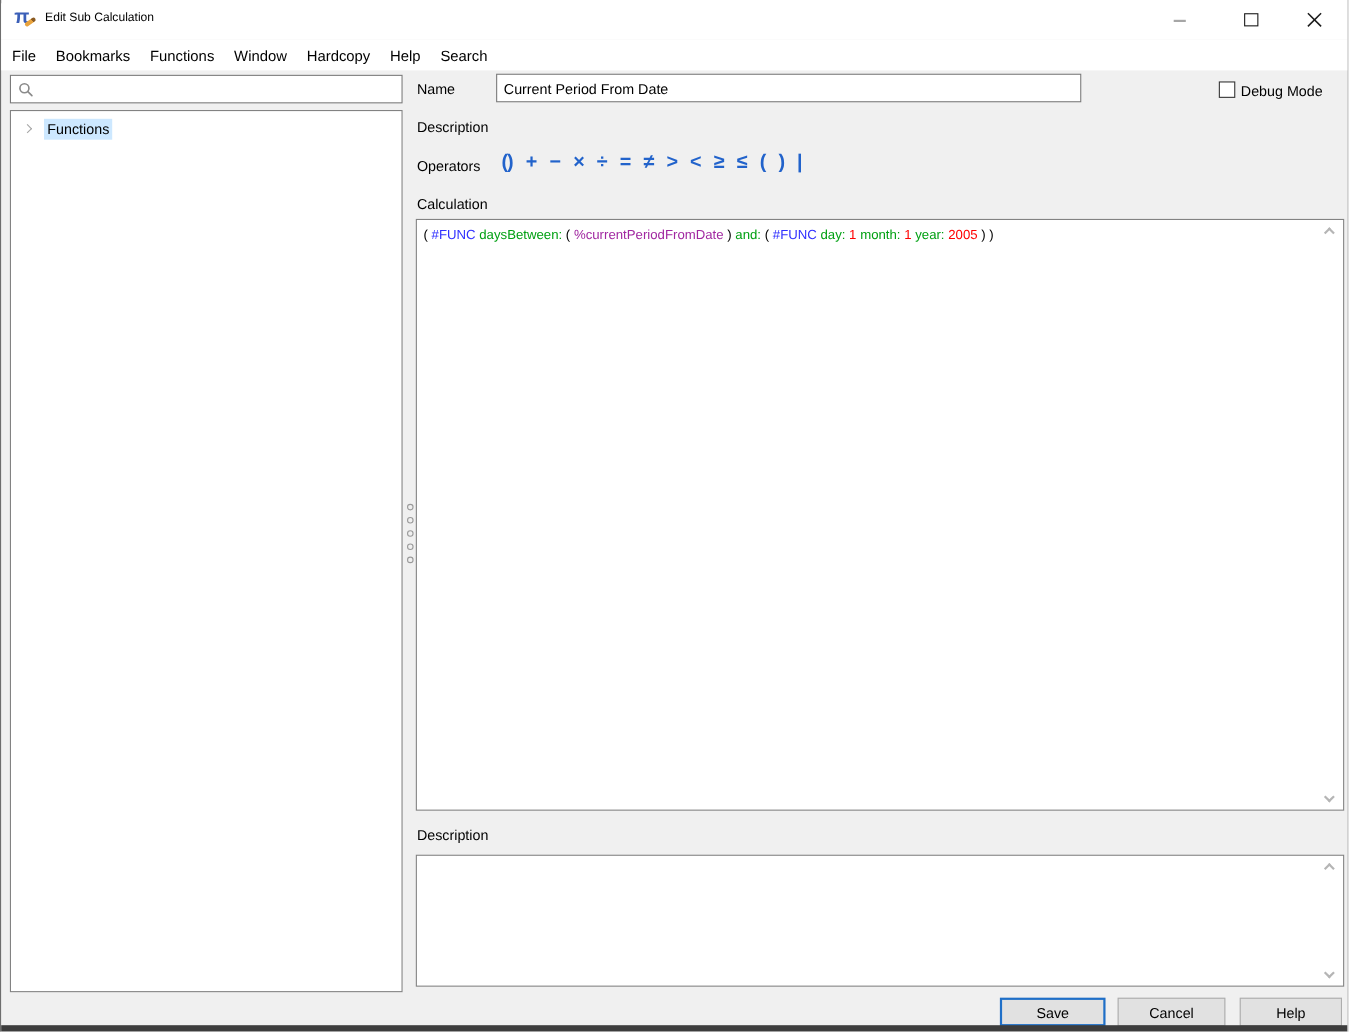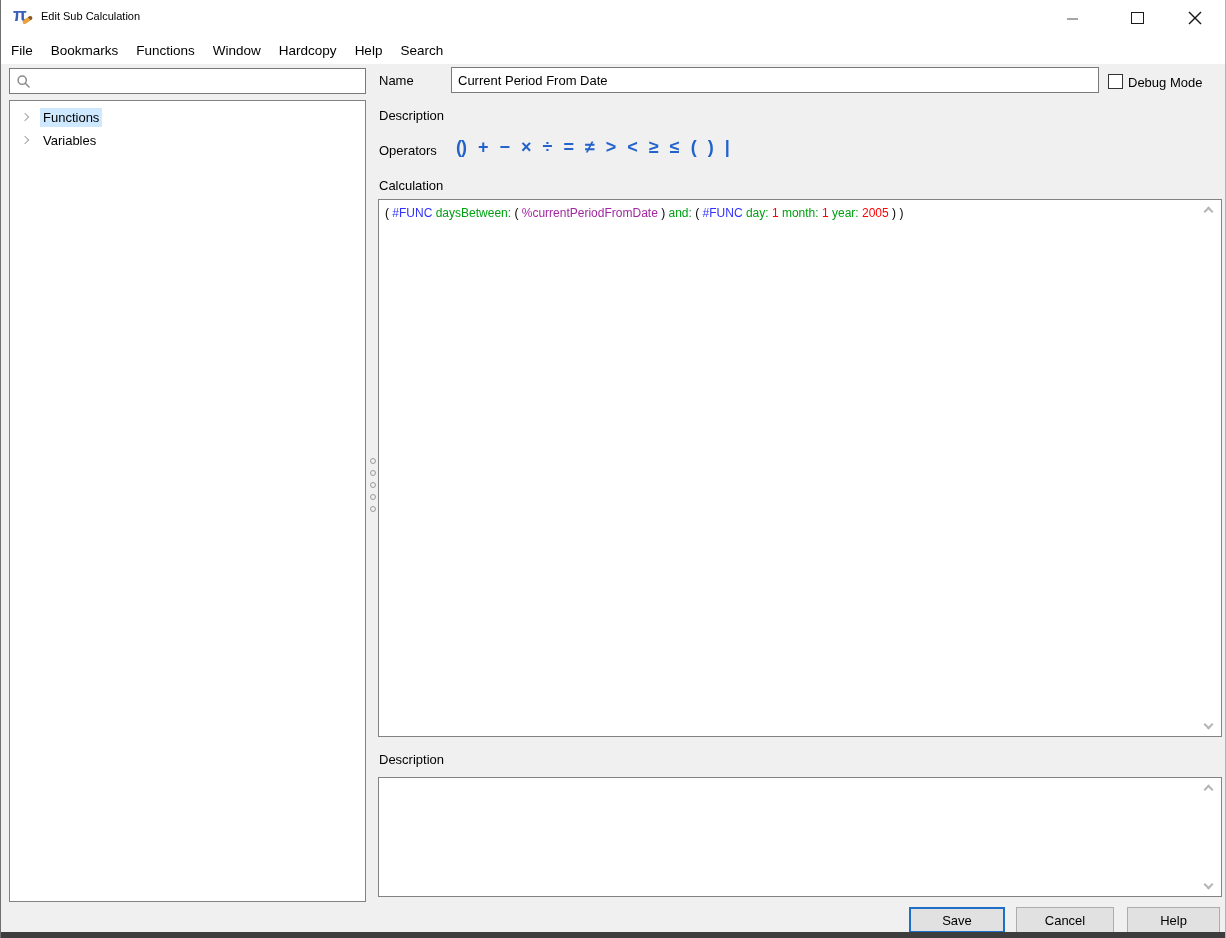"Current Period From Date" input.tinput { width: 648px -> 532px }
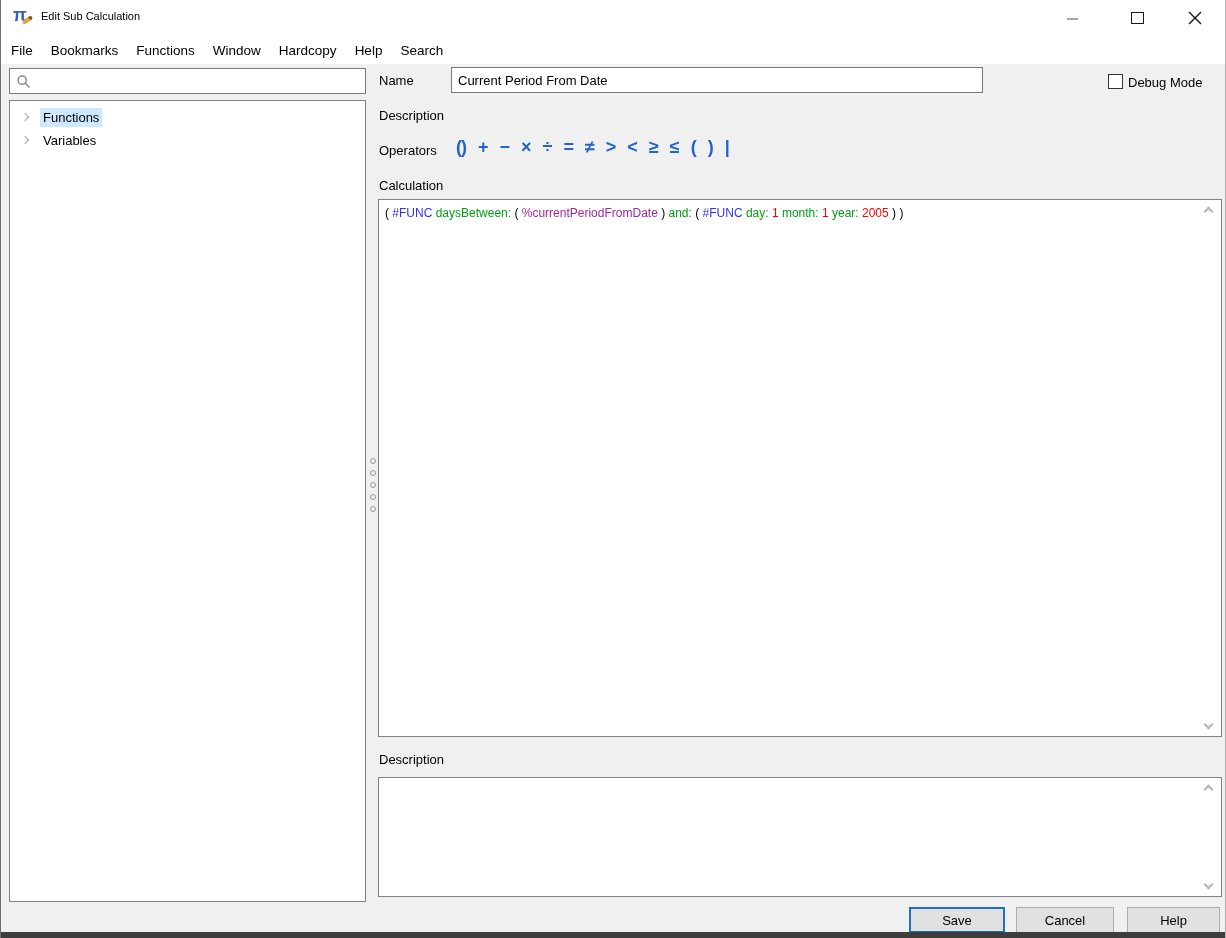"Variables" div.tree-row { html: <div> <span></span> <span>Variables</span> </div> -> none }
